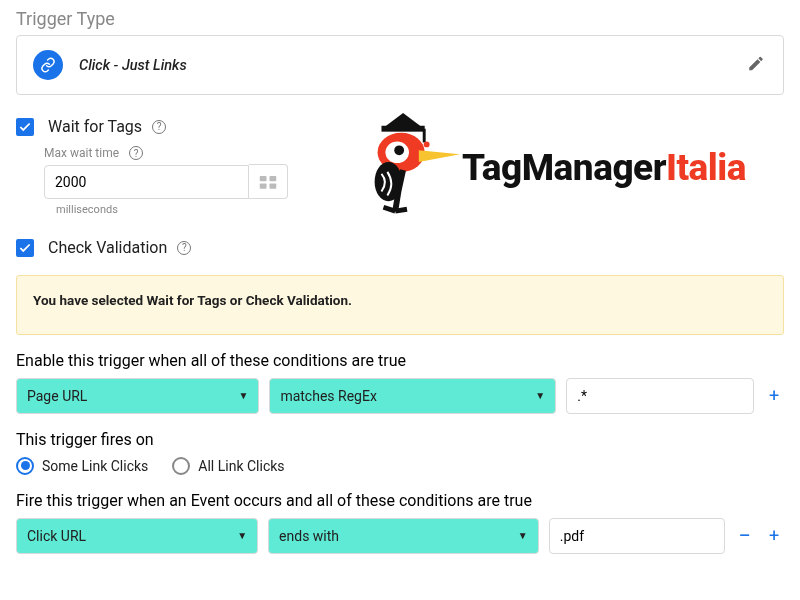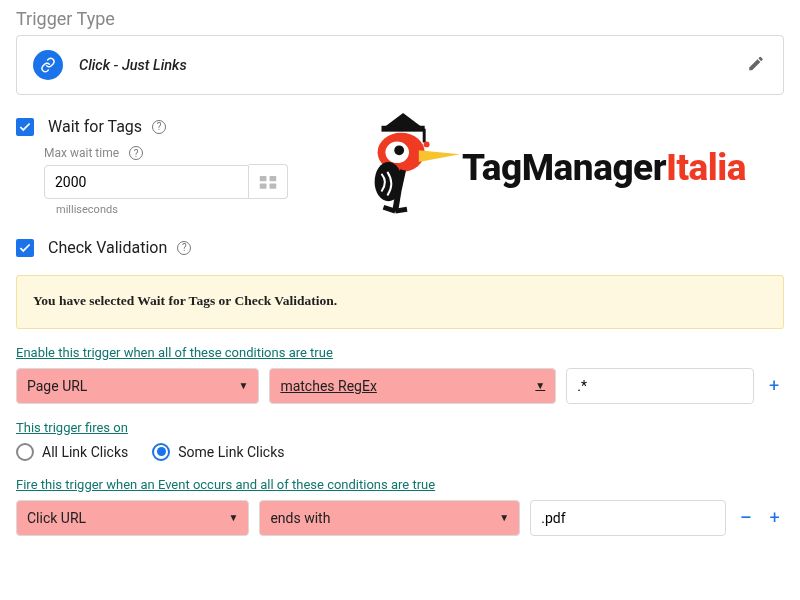"You have selected Wait for" .warning-box .title { font-family: Liberation Serif, serif -> none; margin-bottom: 2px -> 8px }
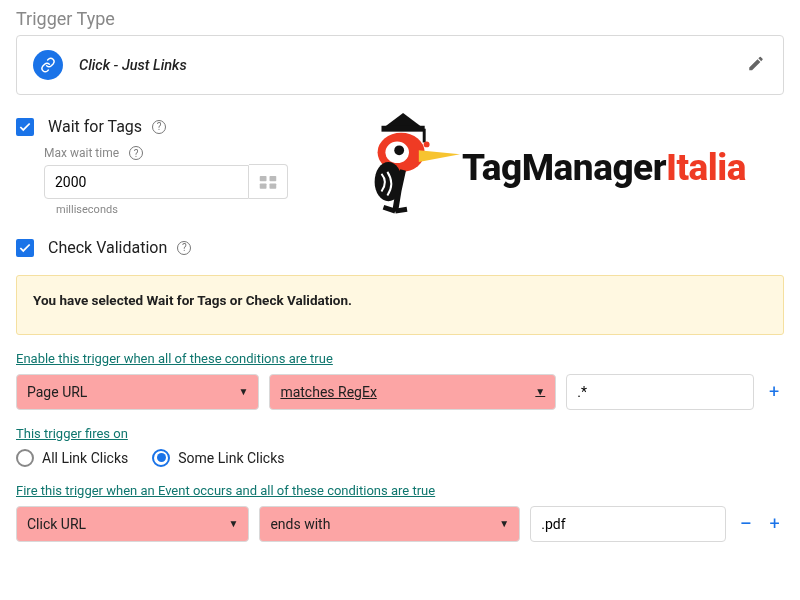"Enable this trigger when all" .cond-label { color: #0f766e -> #000000; font-size: 13px -> 16px; text-decoration: underline -> none }
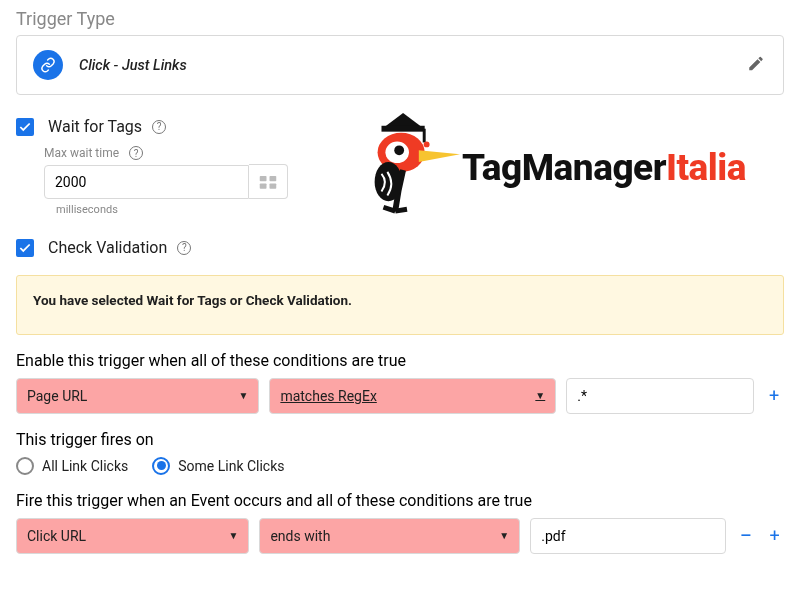"Page URL" .select { background: #fca5a5 -> #5eead4 }
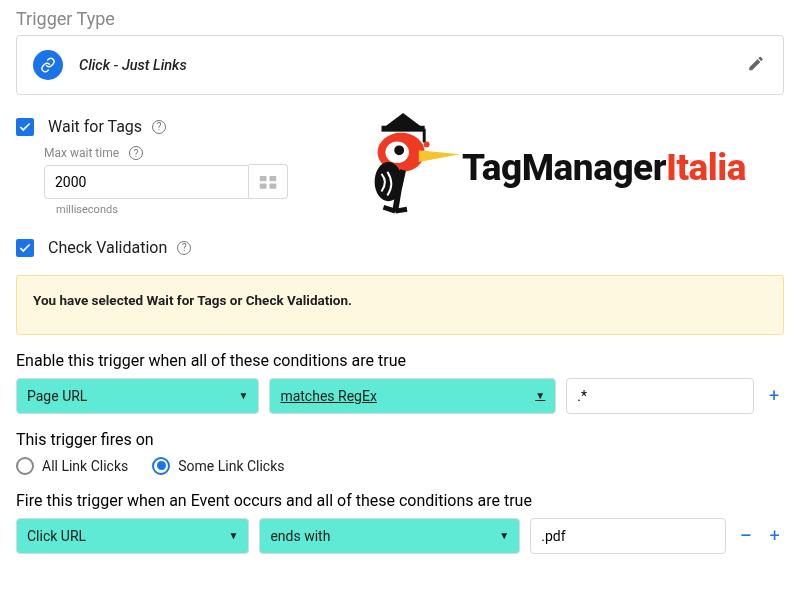"matches RegEx" .sel-op { text-decoration: underline -> none }
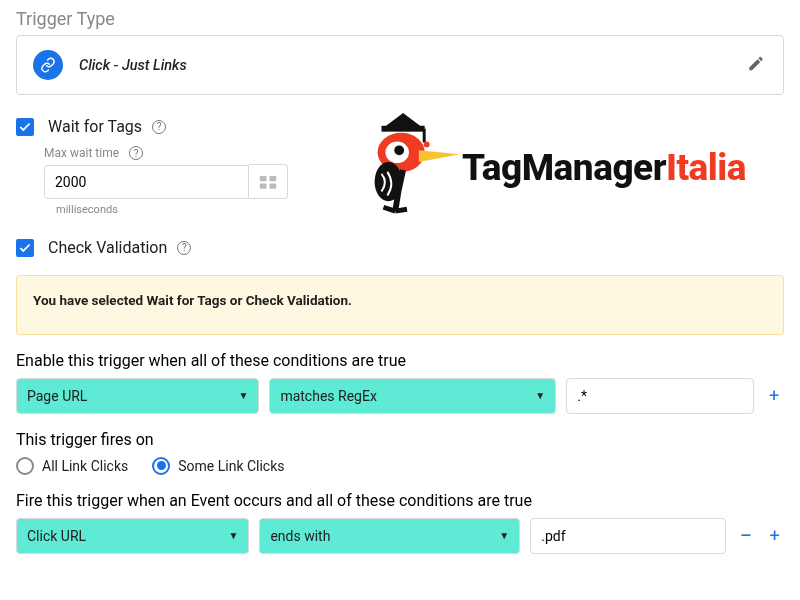"All Link Clicks" div.radio { order: before "Some Link Clicks" -> after "Some Link Clicks" }
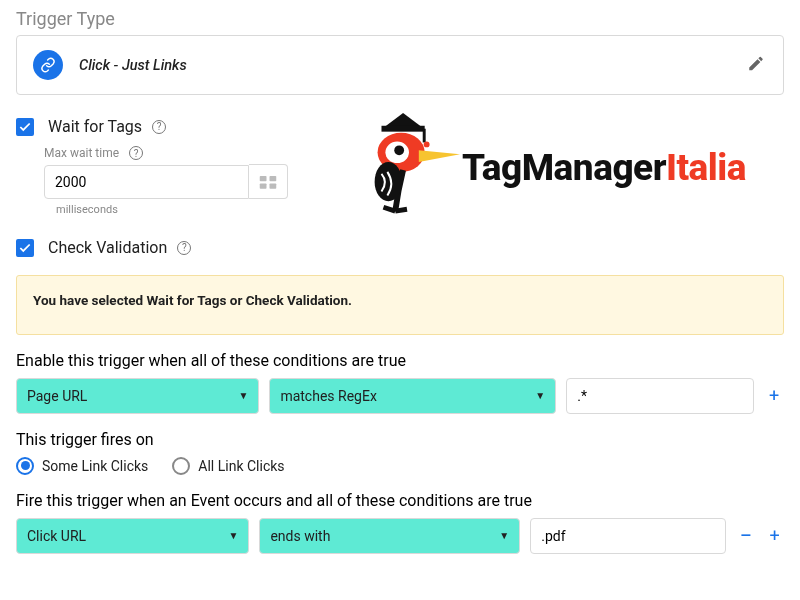".pdf" .text-cond2 { width: 196px -> 176px }
